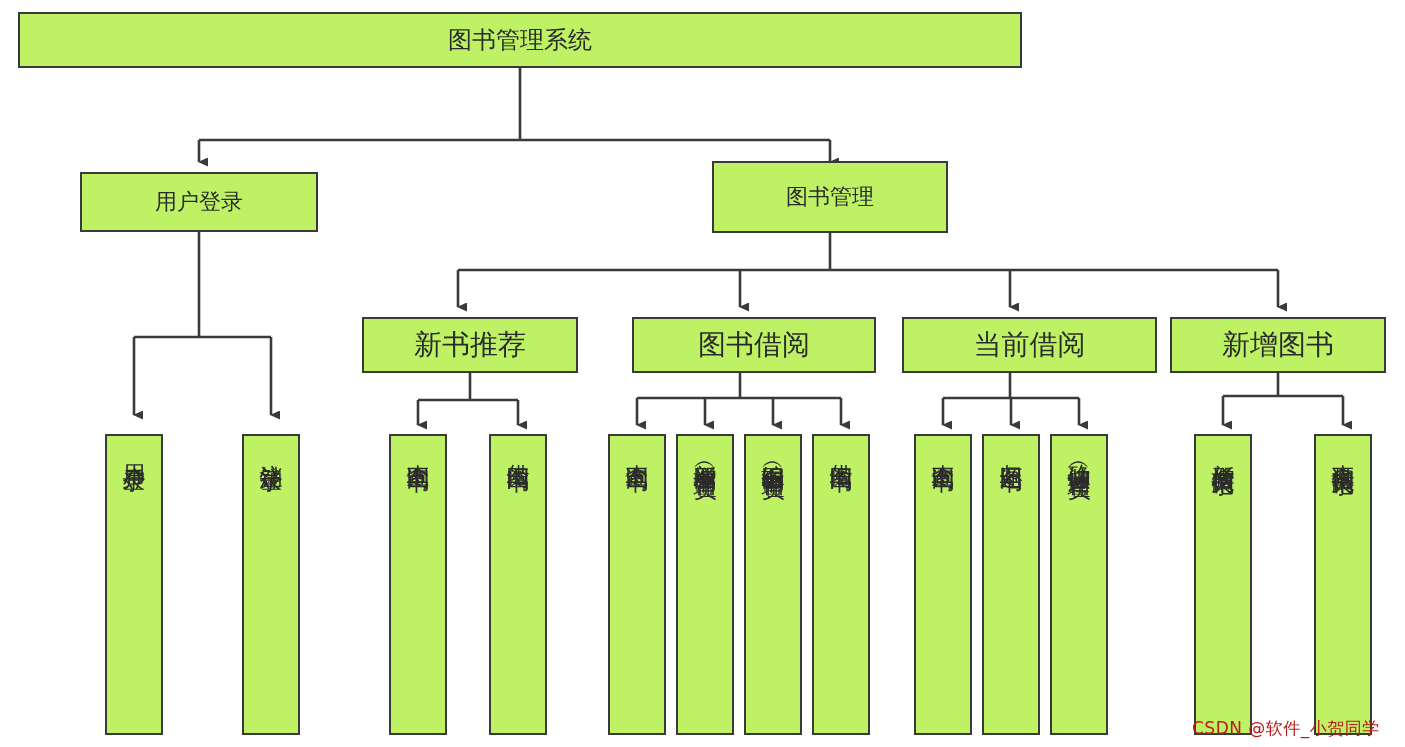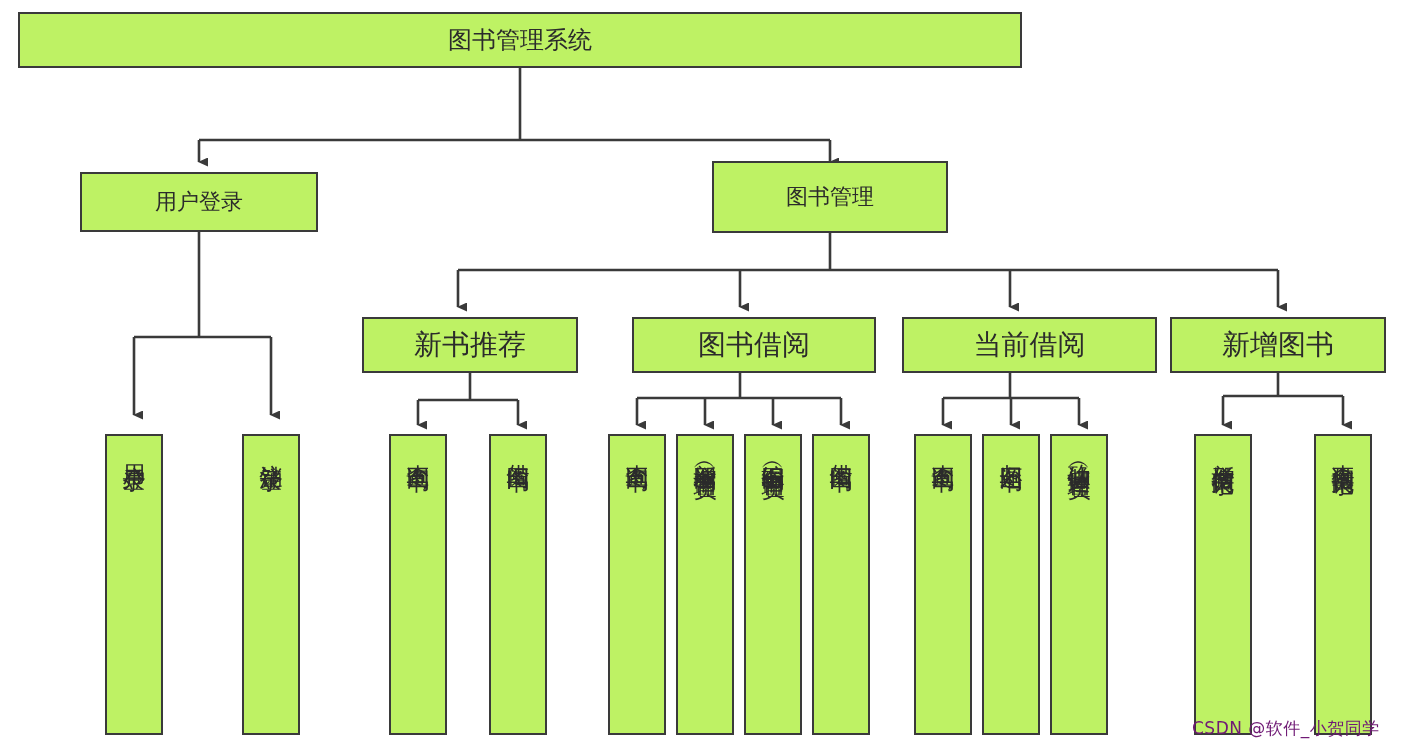"CSDN @软件_小贺同学" .watermark { color: #701a75 -> #b91c1c }
